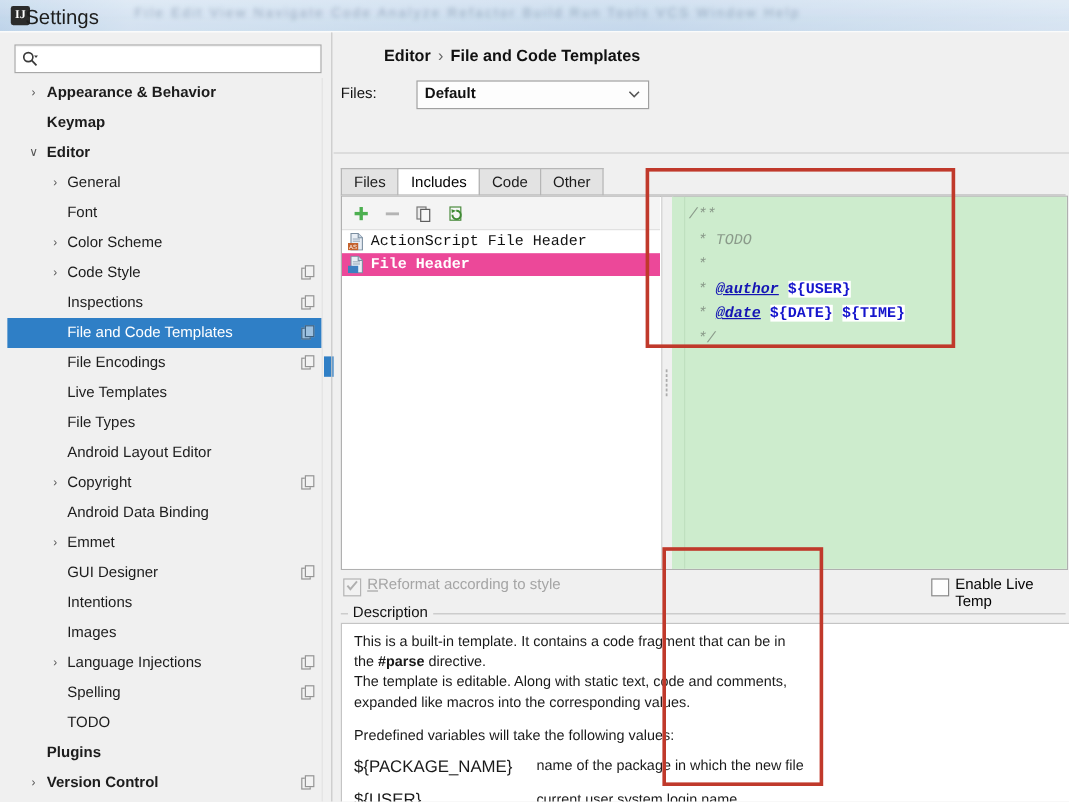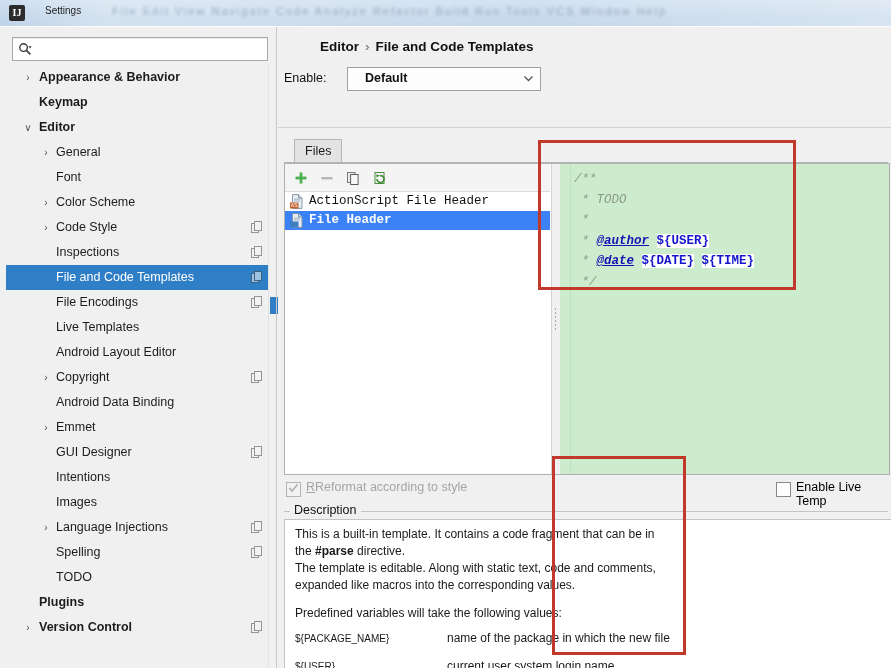"Settings" .title-text { font-size: 10px -> 17px; left: 45px -> 21px }
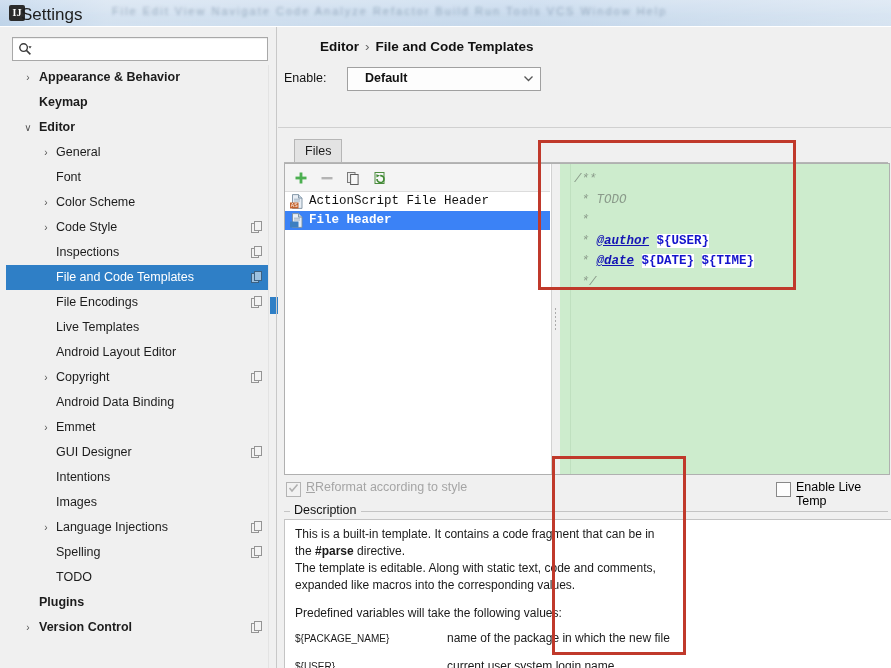"Enable:" span.scheme-label { text: Enable -> Files }
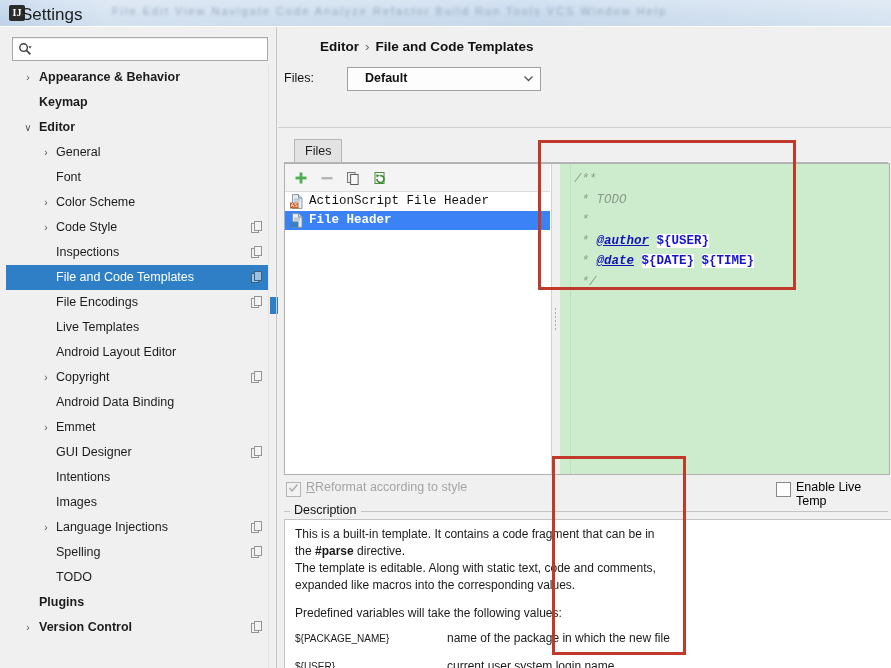"Default" .scheme-combo .val { left: 17px -> 6px }
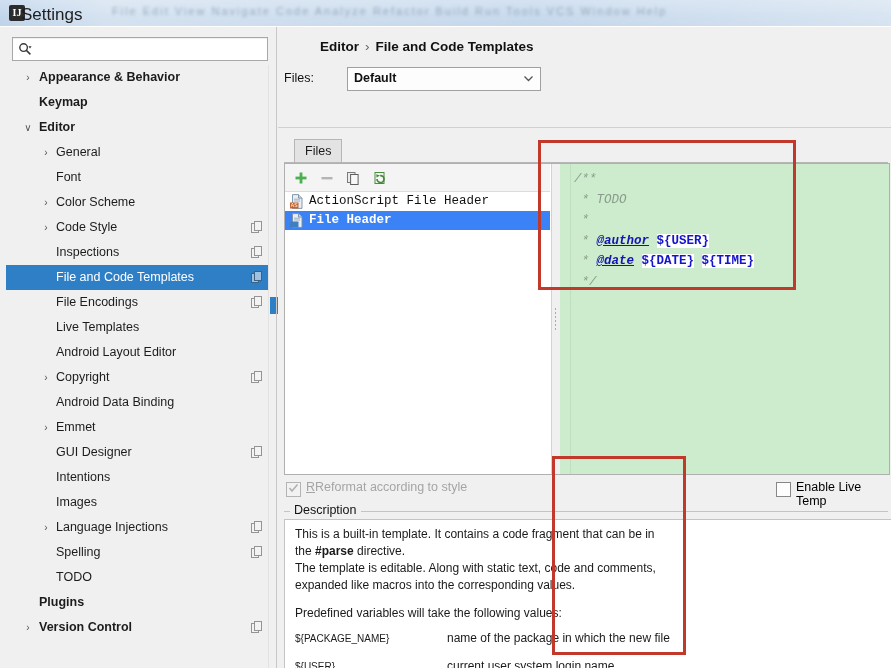"Files" .tabs { align-items: center -> flex-end; flex-direction: column -> none }
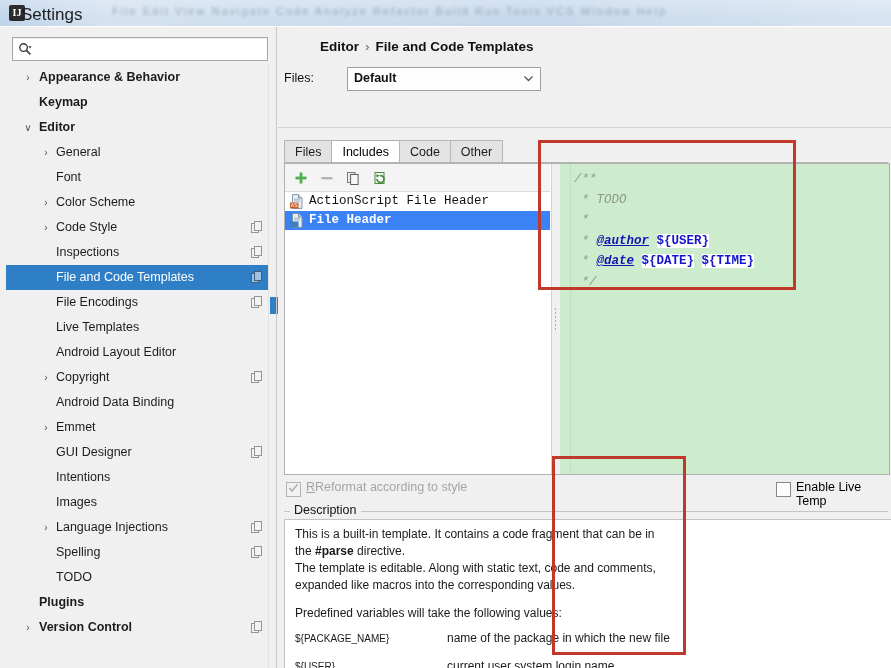"File Header" .file-row.selected { background: #3b82f6 -> #ec4899 }
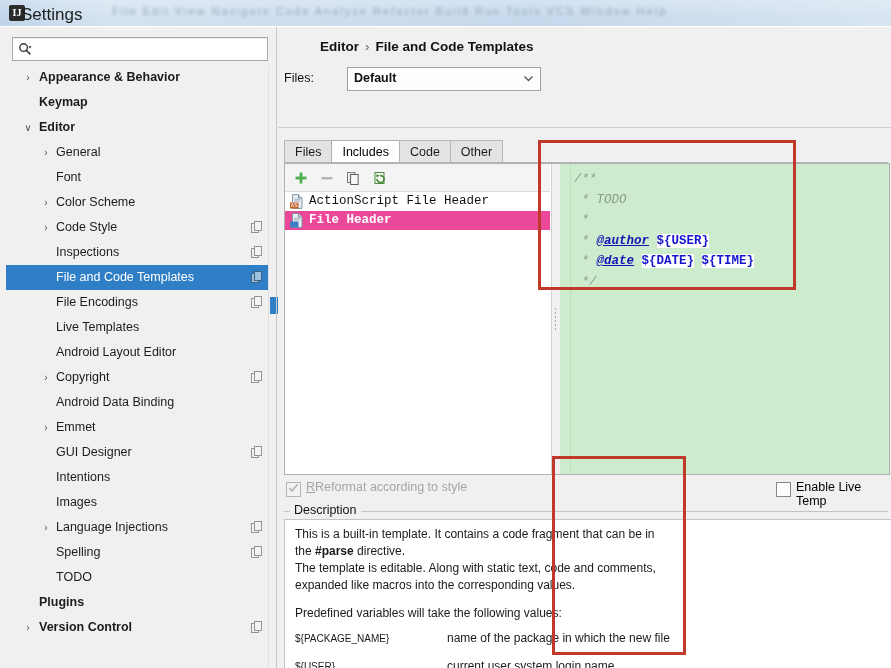"File Types" div.tree-row { html: none -> <div> <span>File Types</span> </div> }
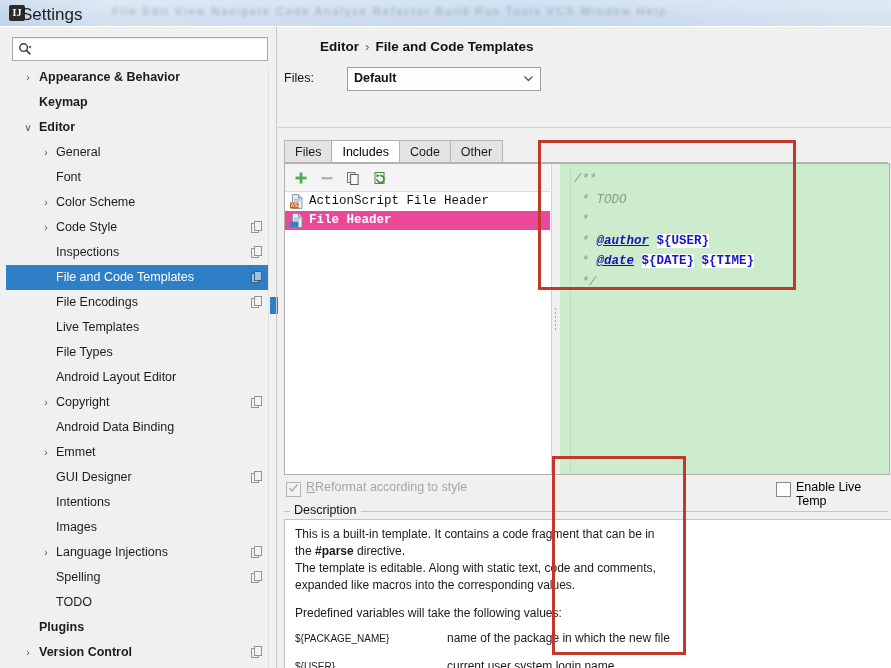"${PACKAGE_NAME}" .vartable td.vname { font-size: 10px -> 14px }
